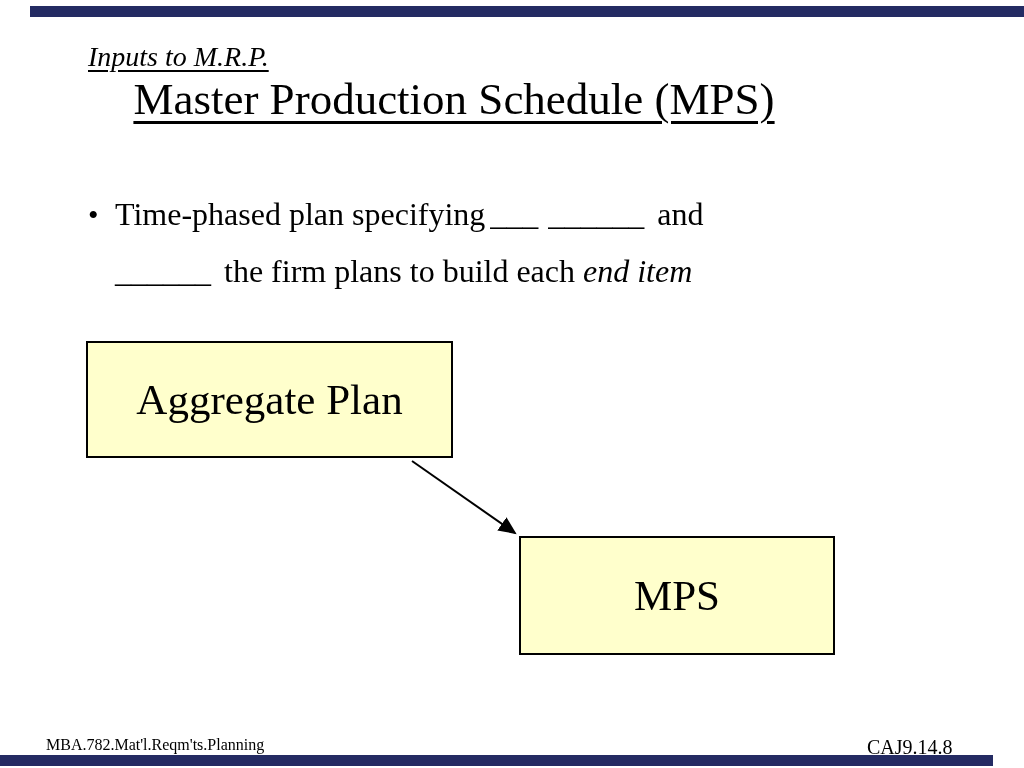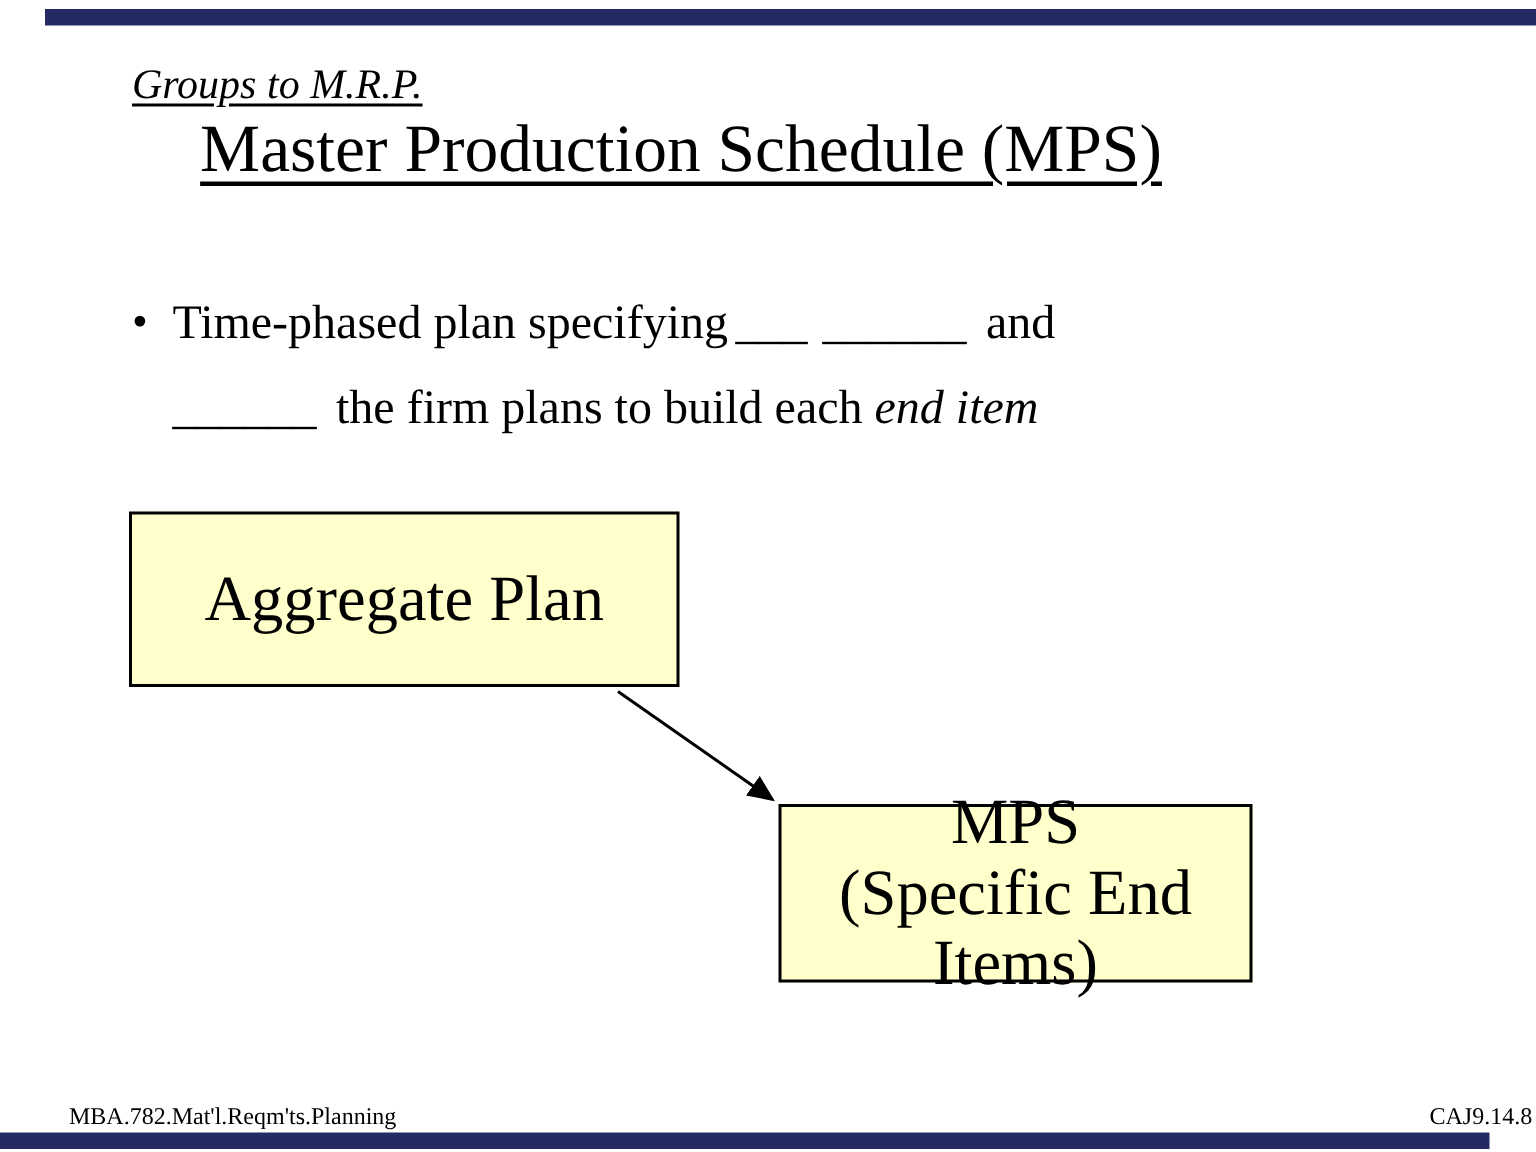"Groups to M.R.P." div.eyebrow { text: Groups -> Inputs }
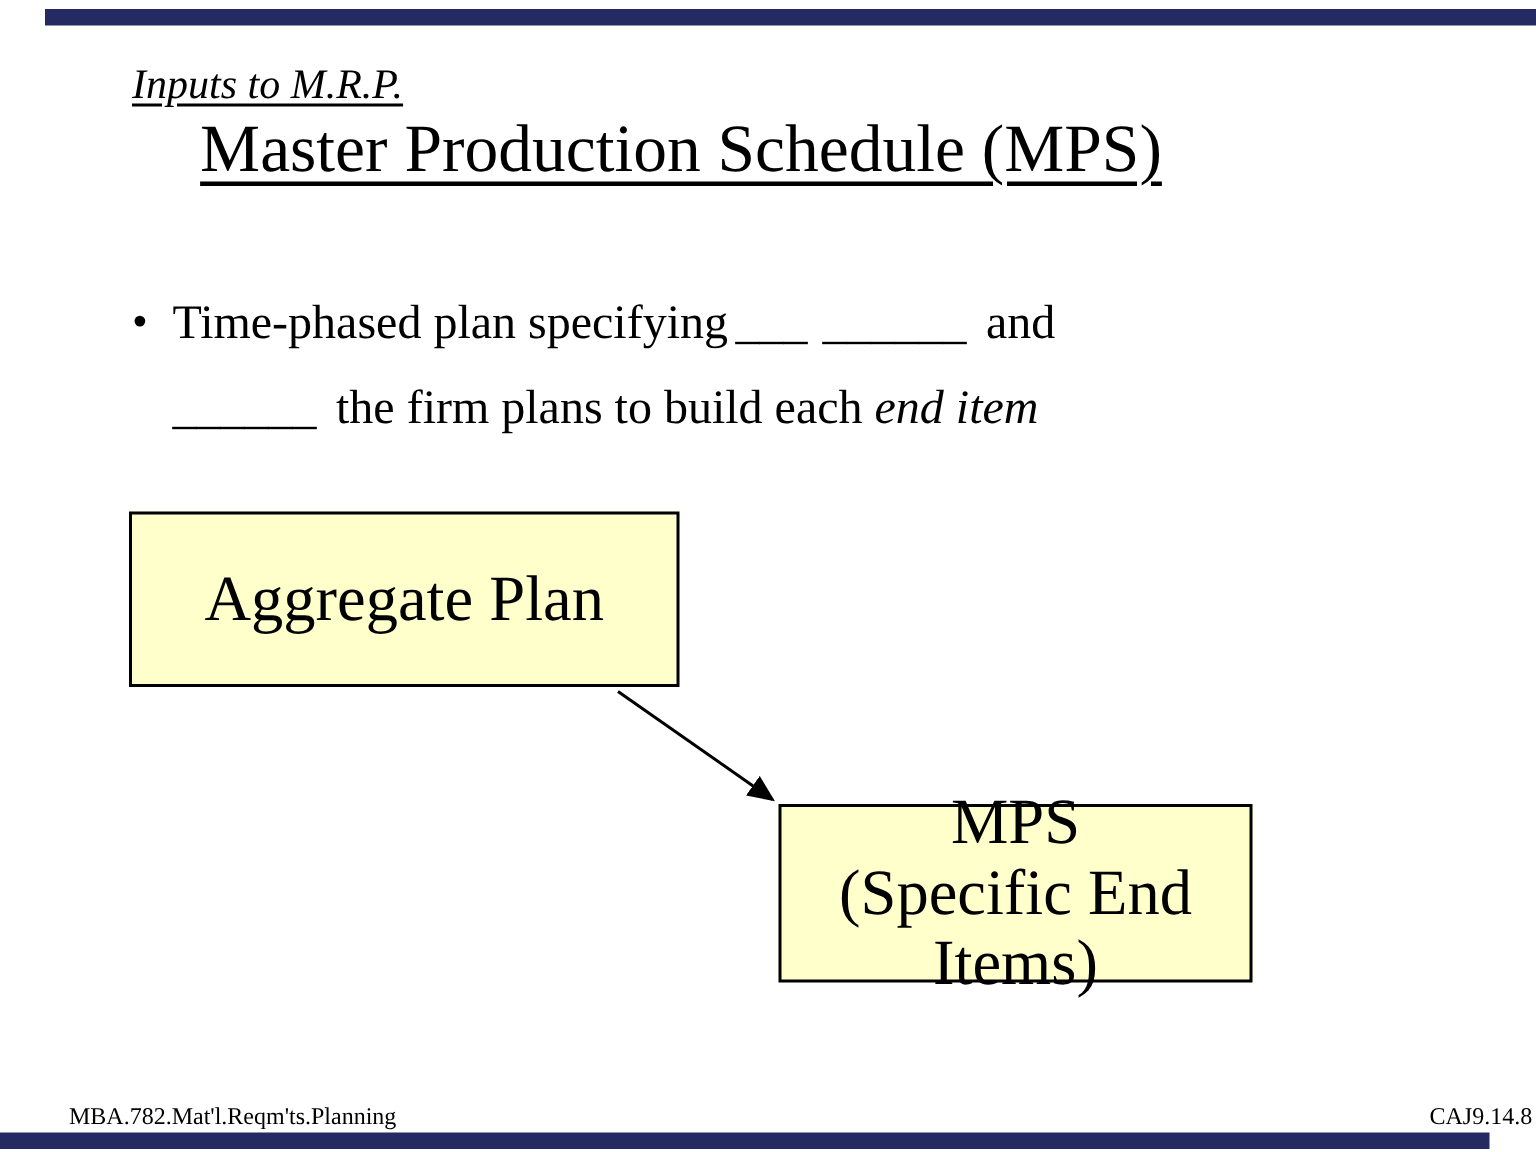"(Specific End Items)" div { html: <div>(Specific End Items)</div> -> none }
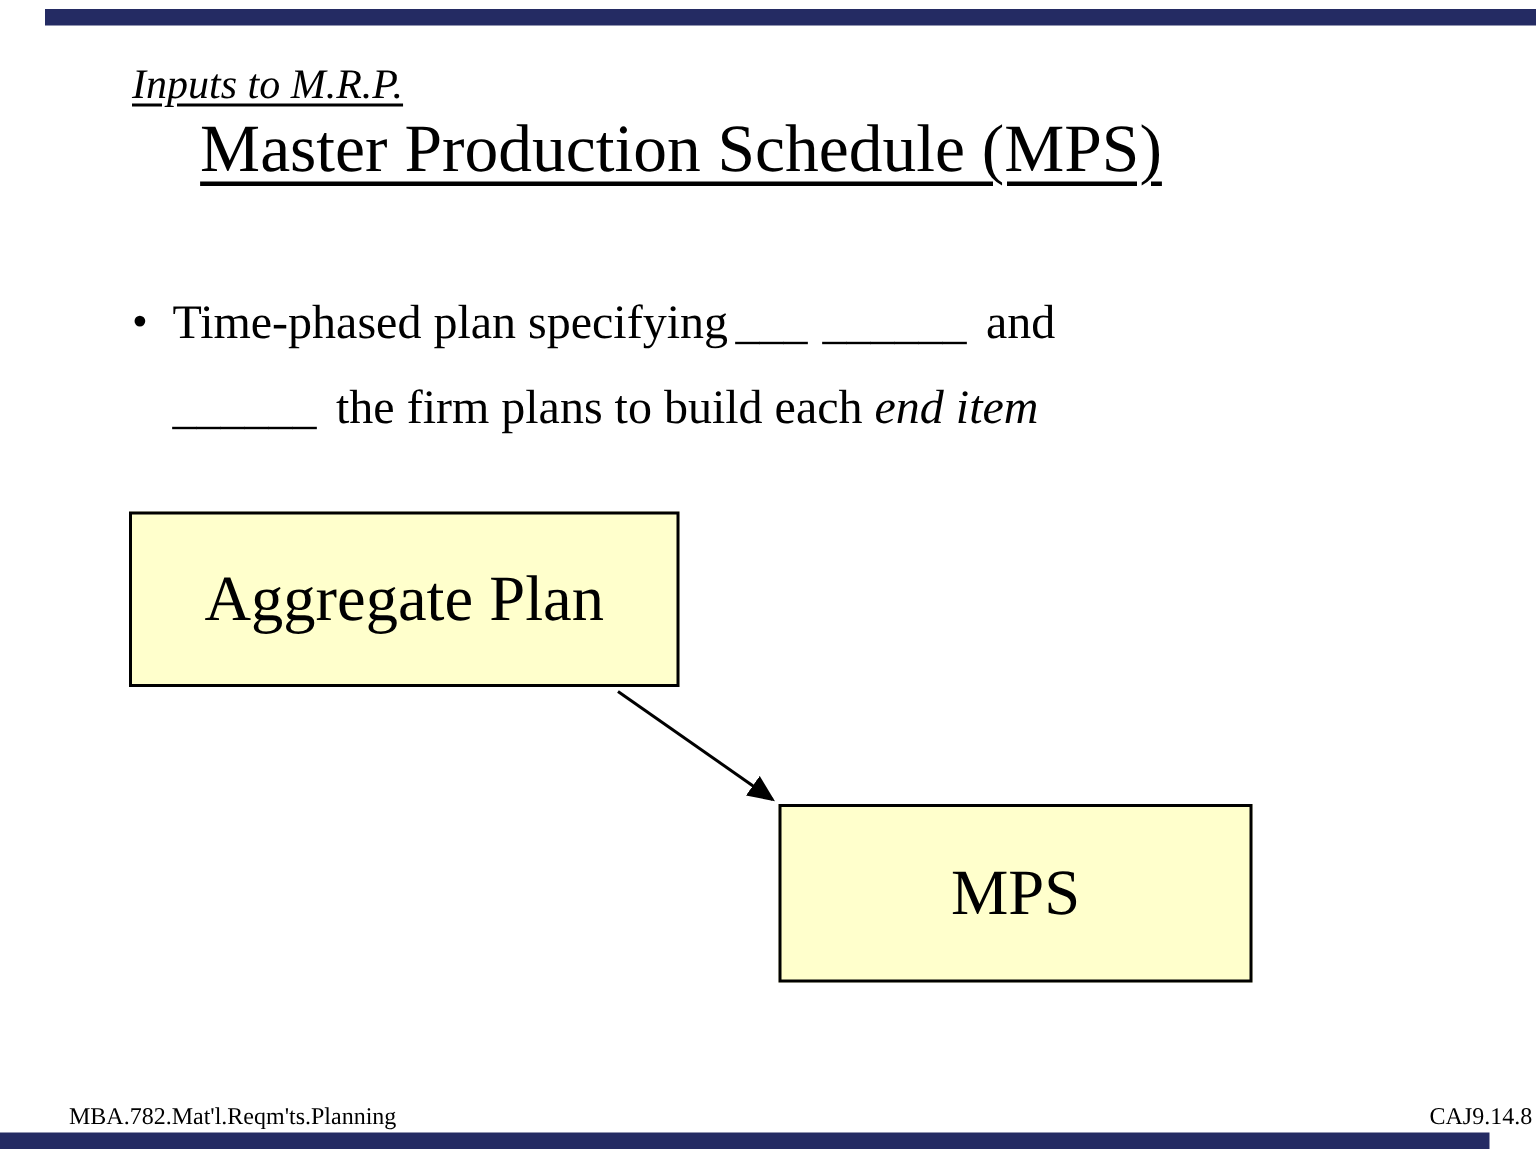"CAJ9.14.8" .footer-right { font-size: 16px -> 20px; left: 953px -> 867px }
